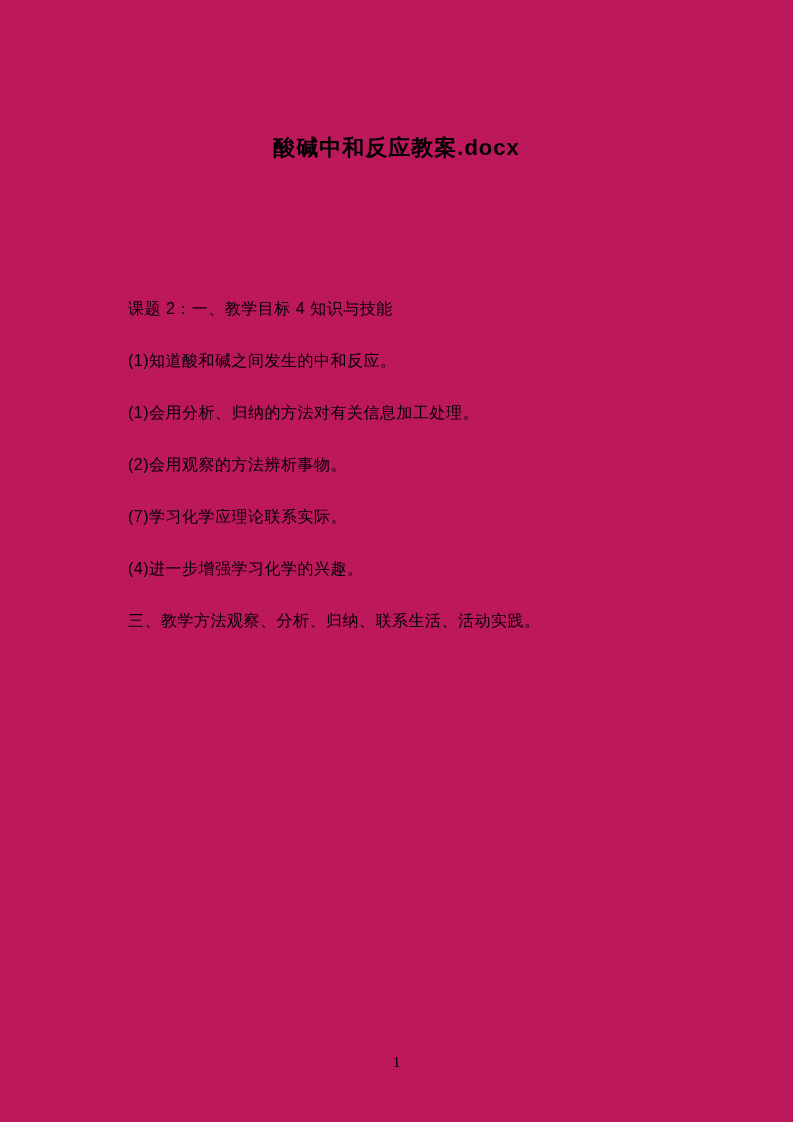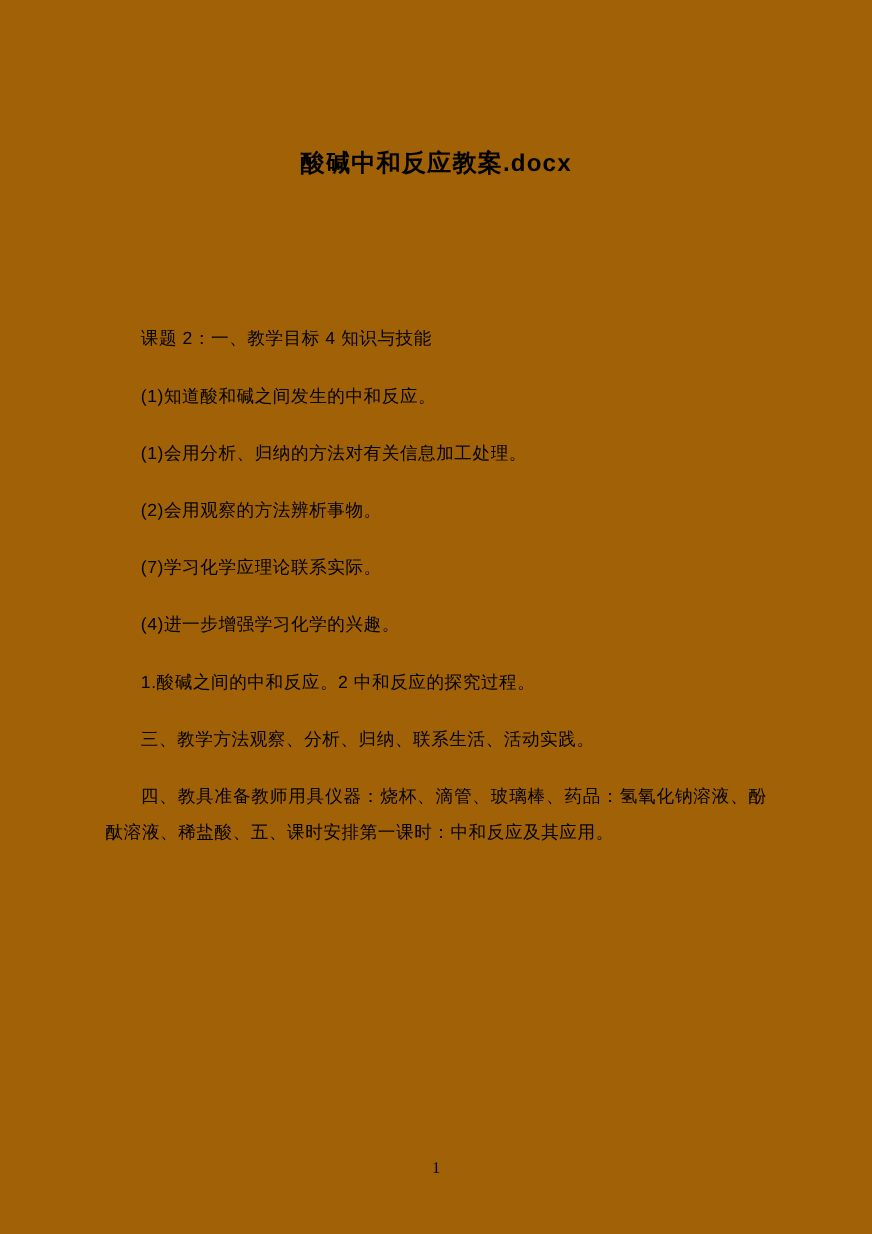"酸碱中和反应教案.docx" .page { background: #a16207 -> #be185d }
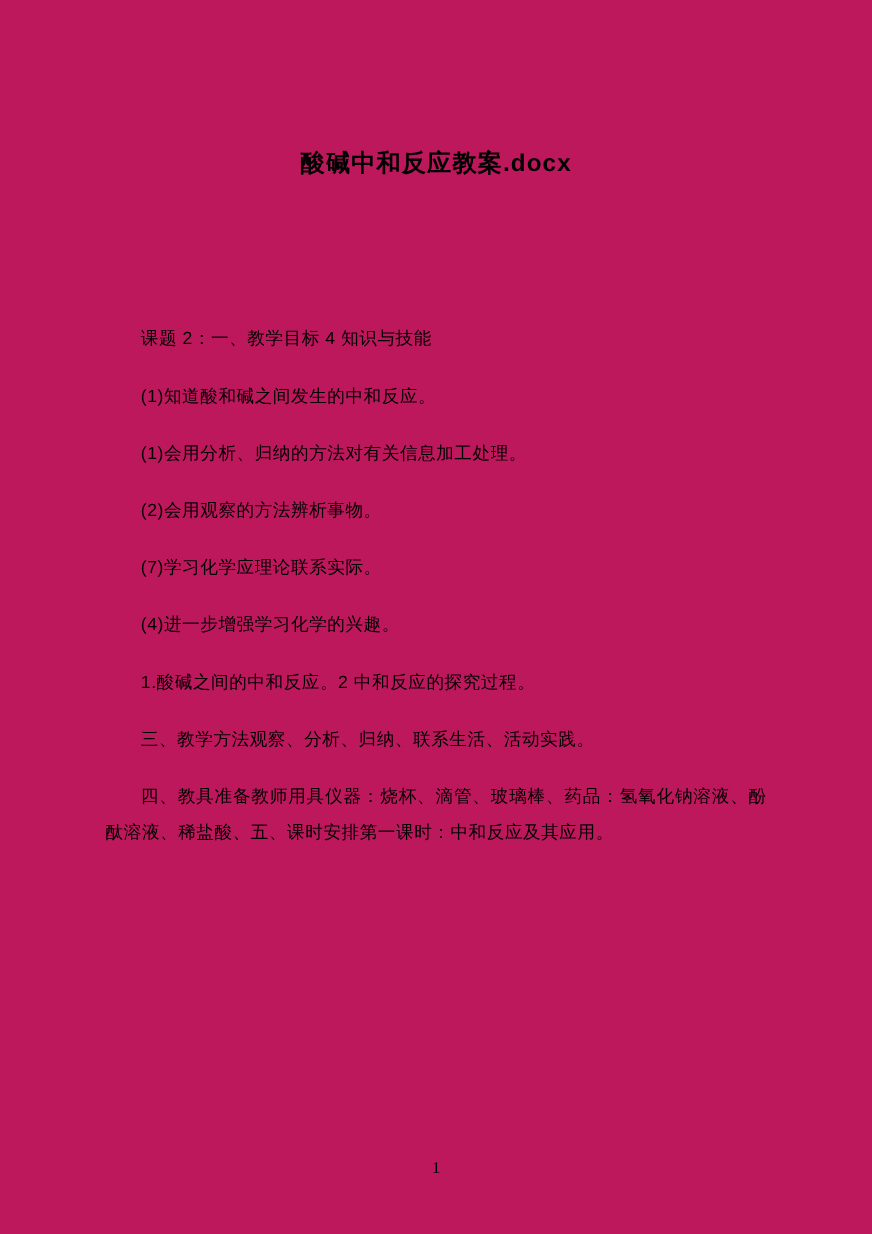"1.酸碱之间的中和反应。2 中和反应的探究过程。" p.para { html: <p>1.酸碱之间的中和反应。2 中和反应的探究过程。</p> -> none }
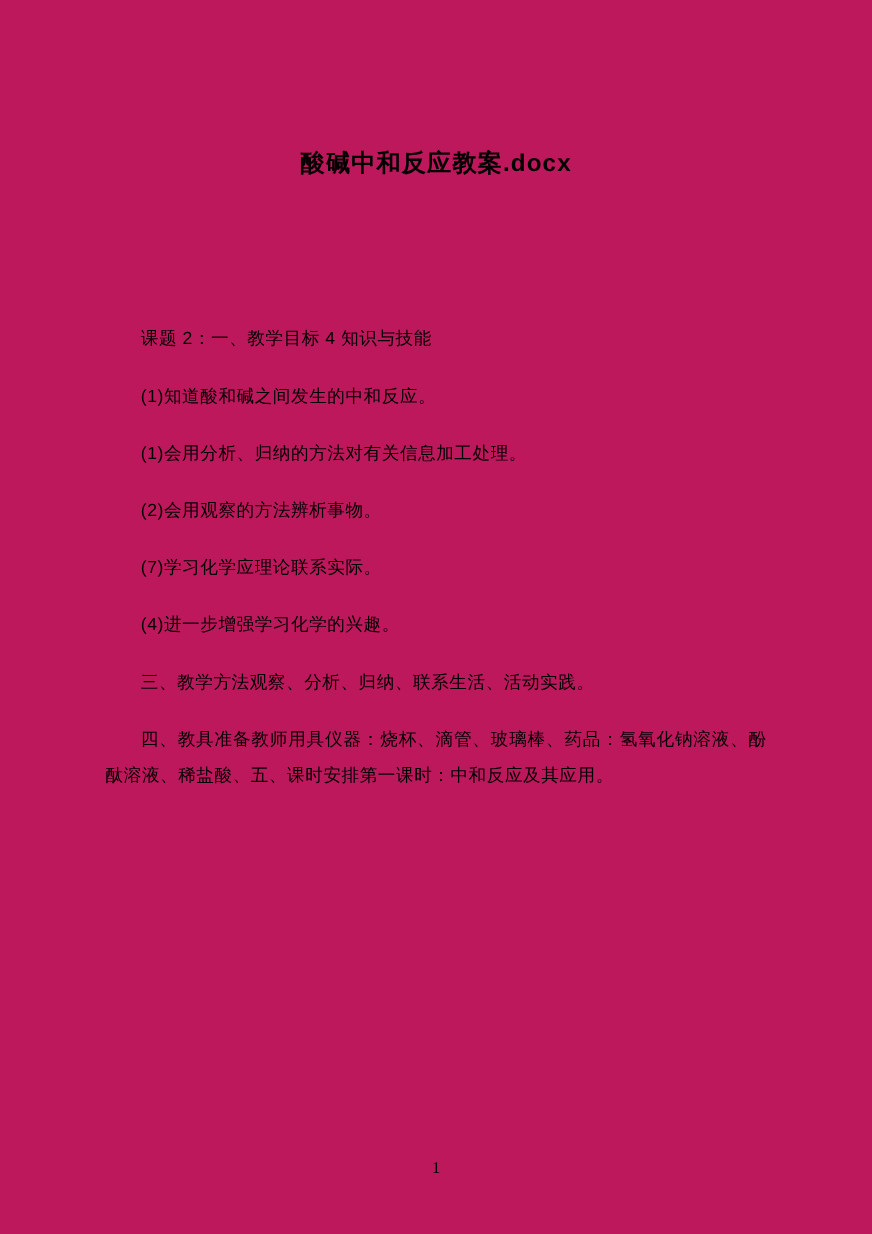"四、教具准备教师用具仪器：烧杯、滴管、玻璃棒、药品：氢氧化钠溶液、酚酞溶液、稀盐" p.para { html: <p>四、教具准备教师用具仪器：烧杯、滴管、玻璃棒、药品：氢氧化钠溶液、酚酞溶液、稀盐酸、五、课时安排第一课时：中和反应及其应用。</p> -> none }
